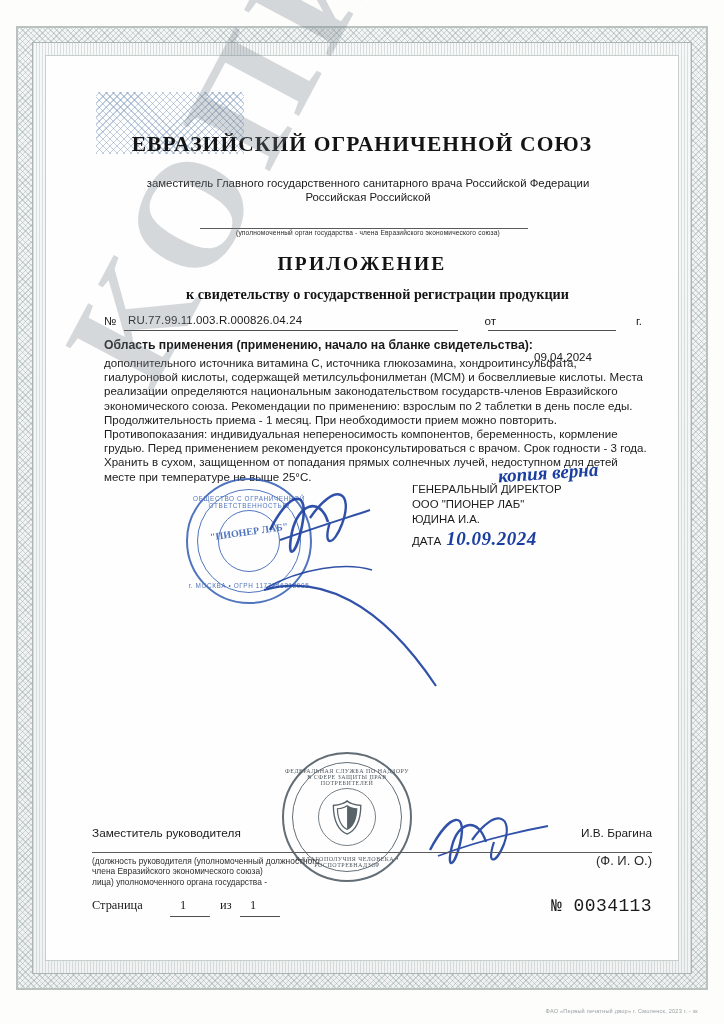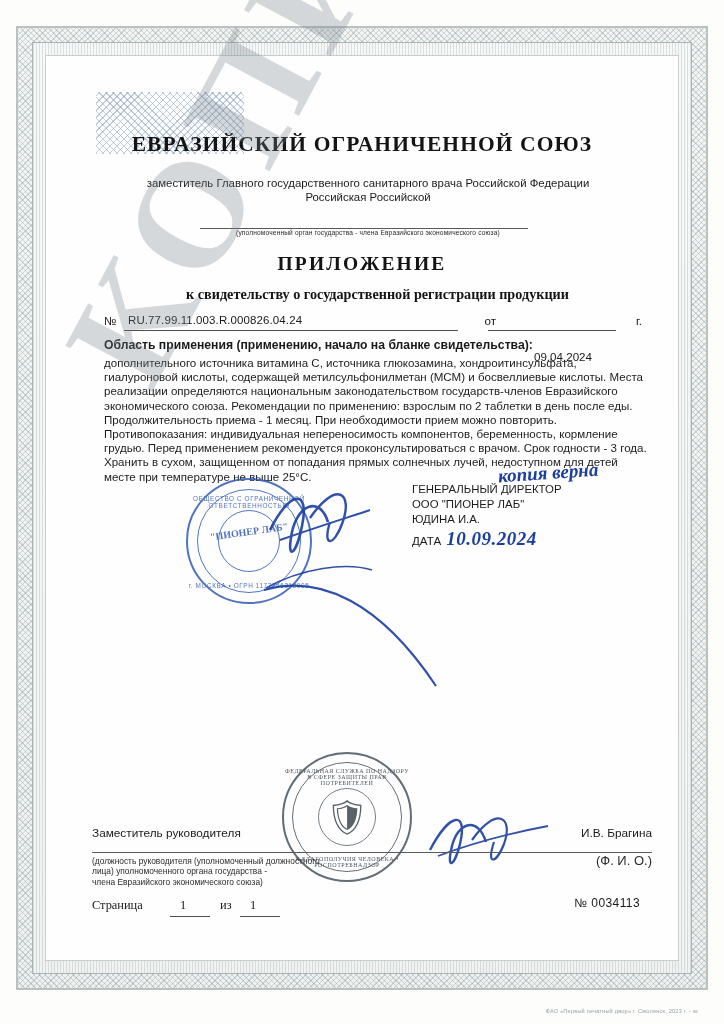"лица) уполномоченного органа государства" div { order: before "члена Евразийского экономического союза)" -> after "члена Евразийского экономического союза)" }
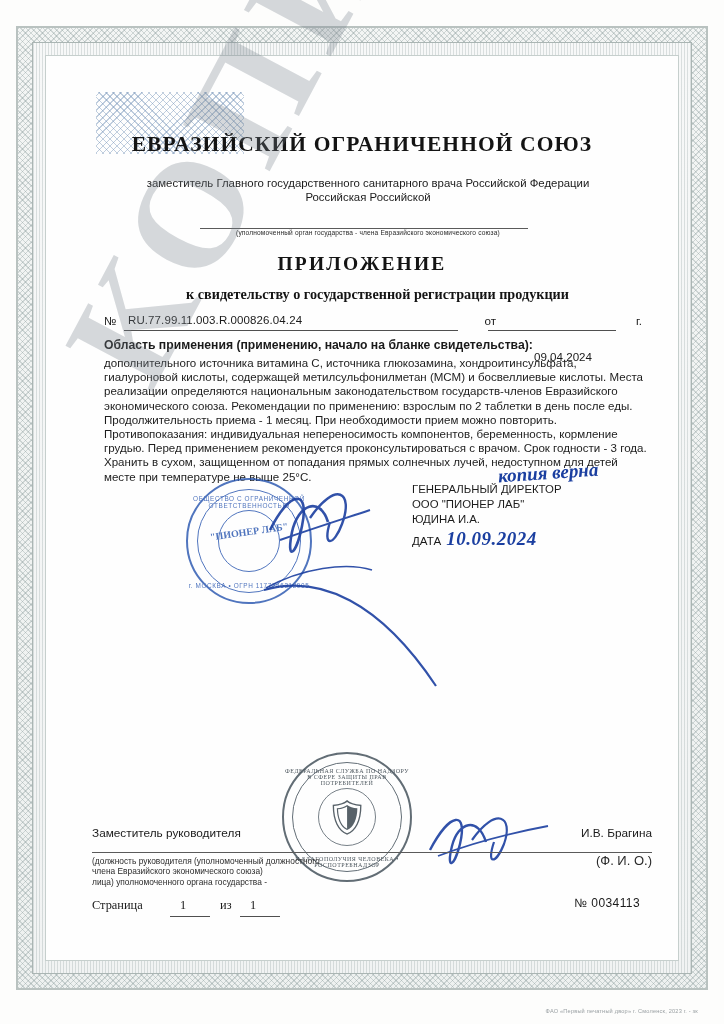"№ 0034113" .page-row .p-num { font-family: Liberation Sans, sans-serif -> Liberation Mono, monospace; font-size: 12px -> 18px; right: 12px -> 0 }
